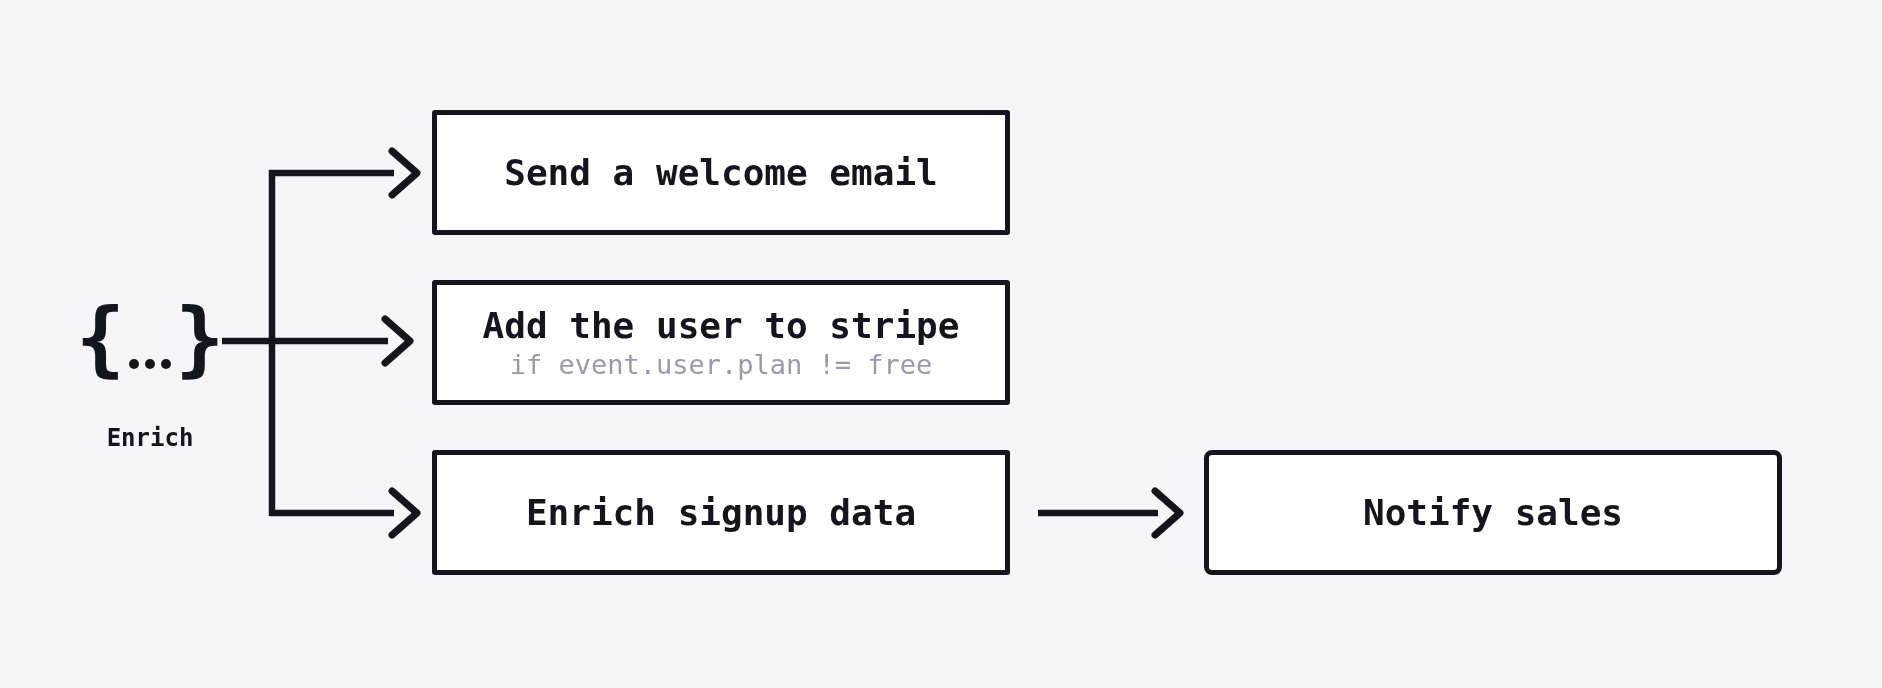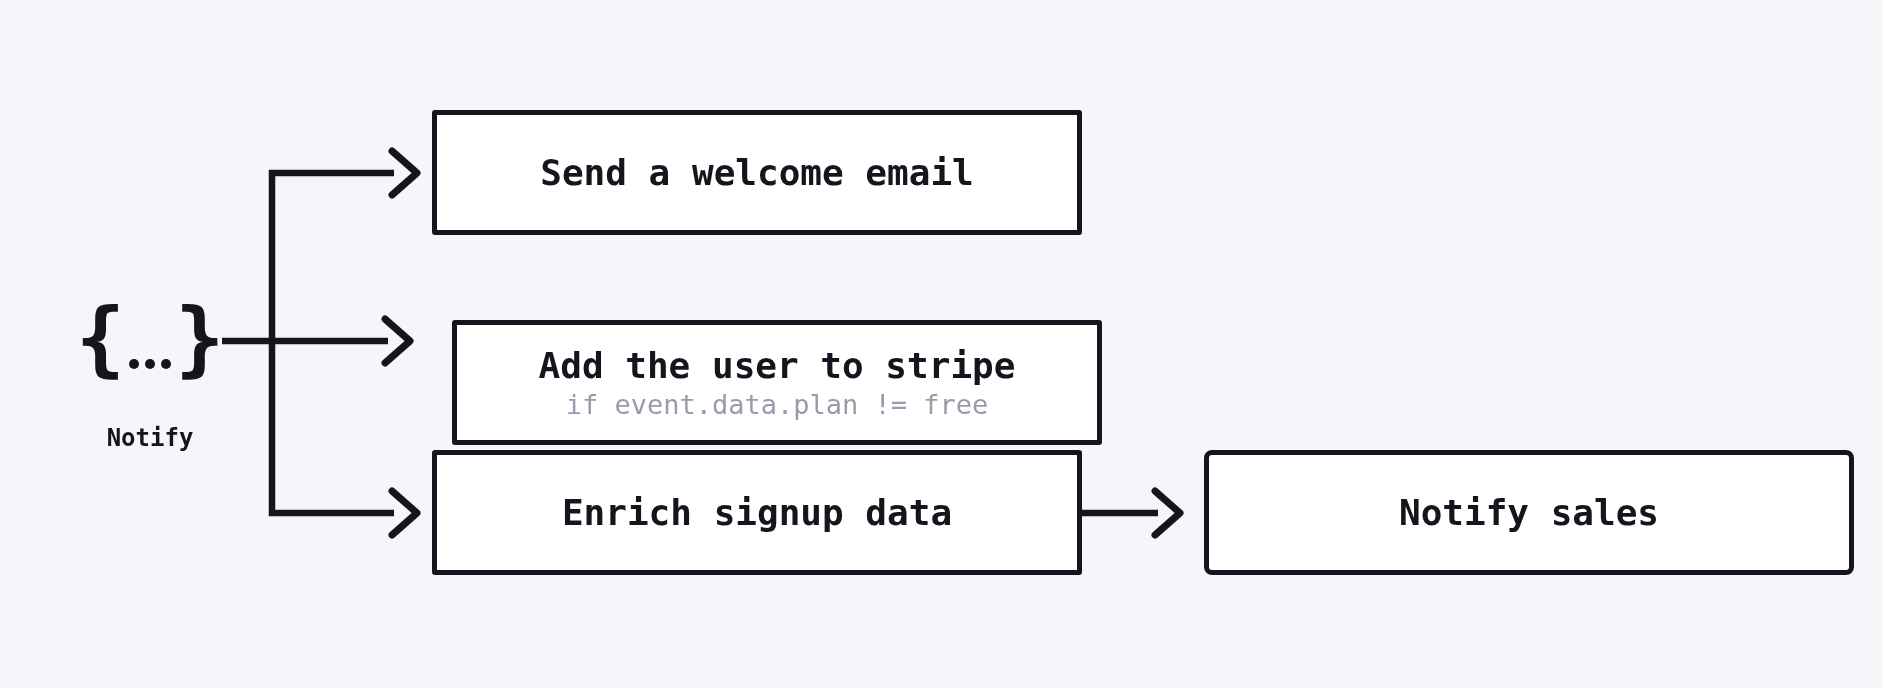"Send a welcome email" .step { width: 650px -> 578px }
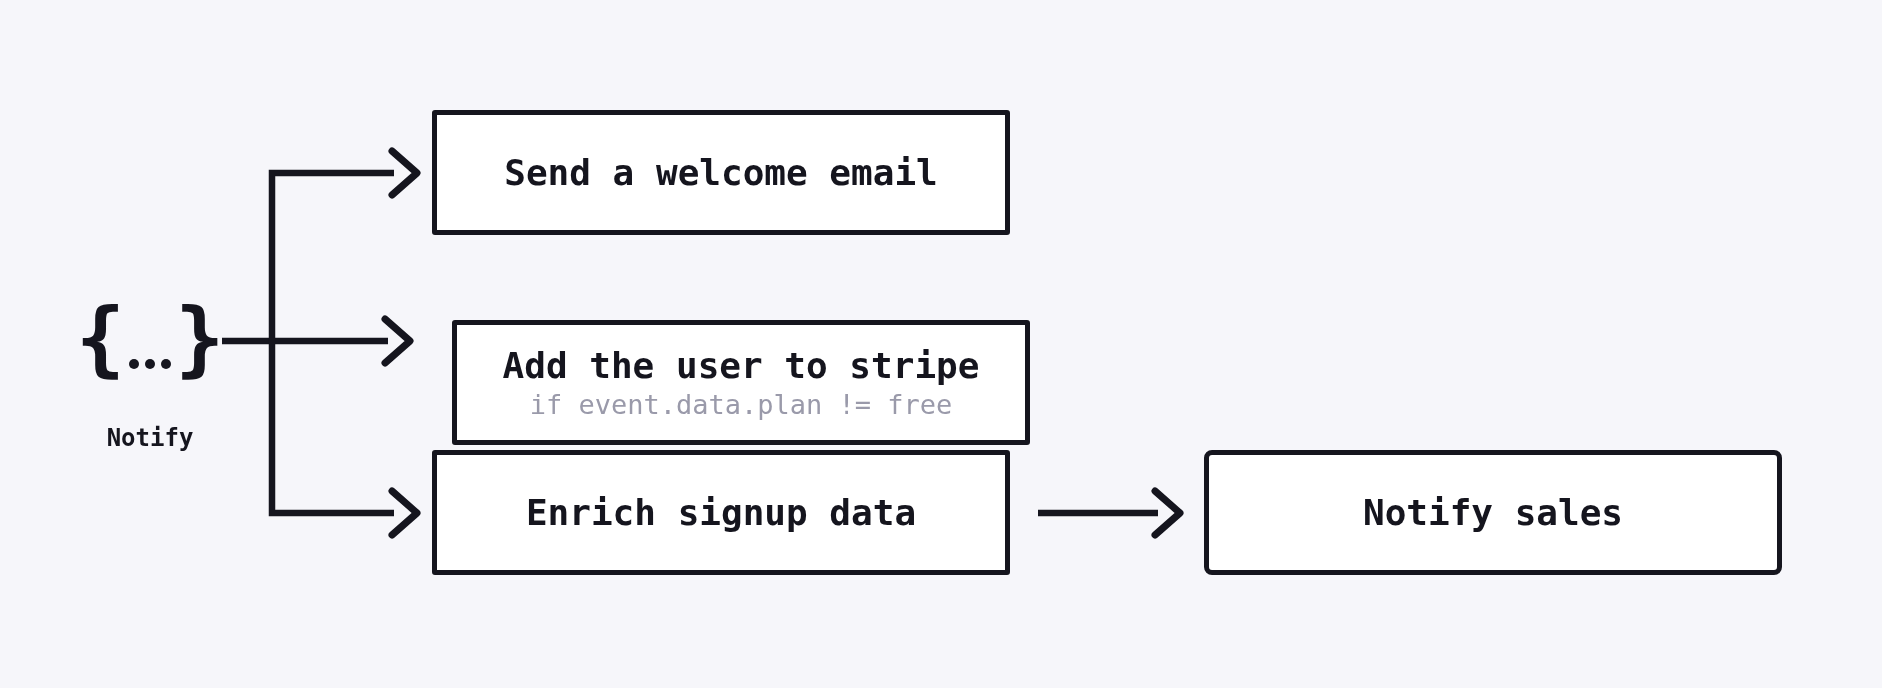"Add the user to stripe" div.step { left: 452px -> 432px; margin-top: 40px -> none }
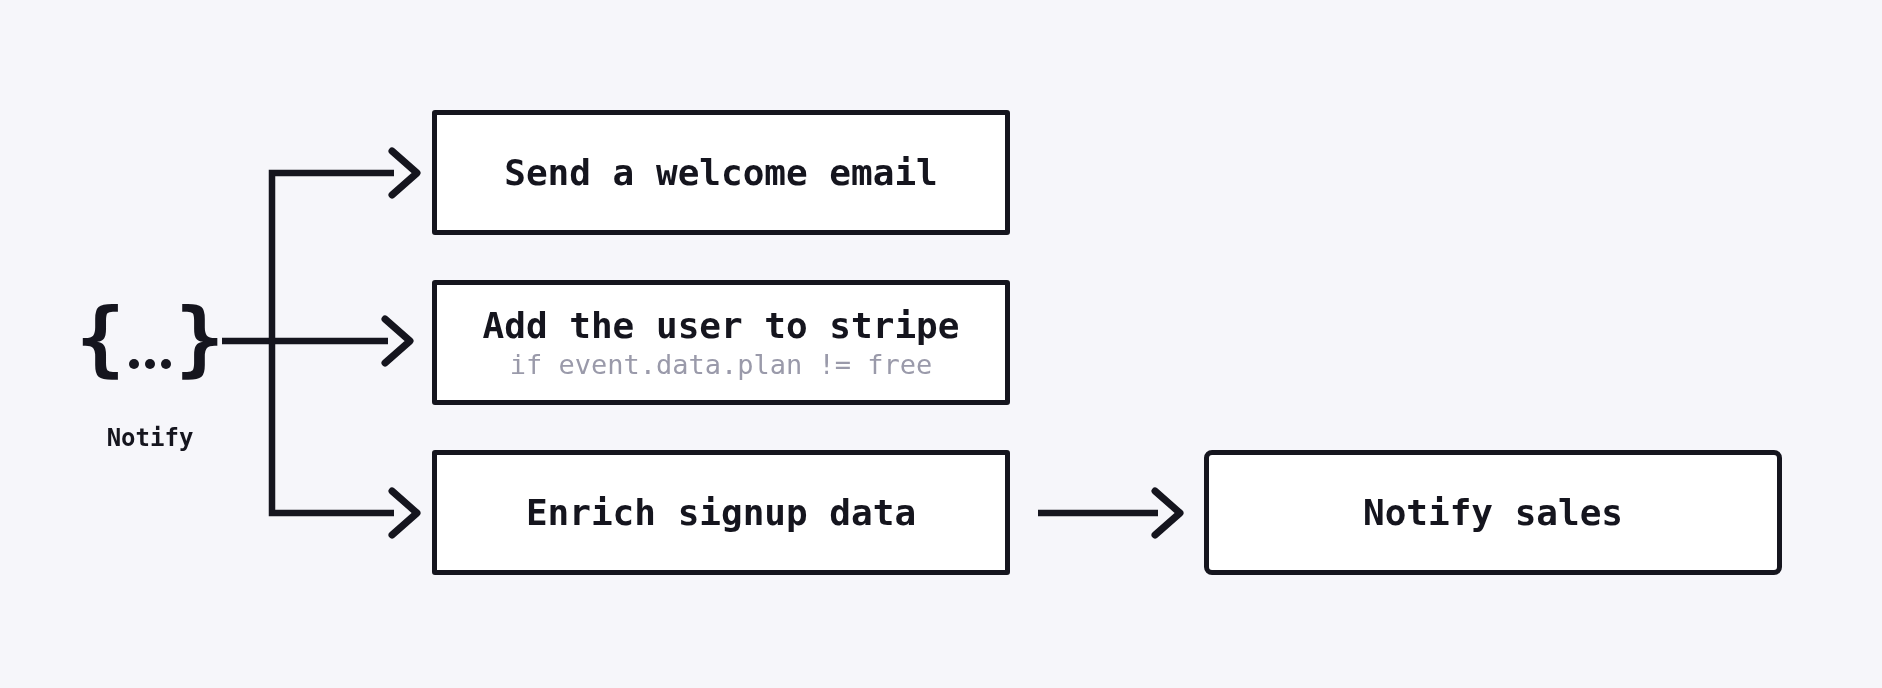"if event.data.plan != free" div.step-condition { text: event.data.plan -> event.user.plan }
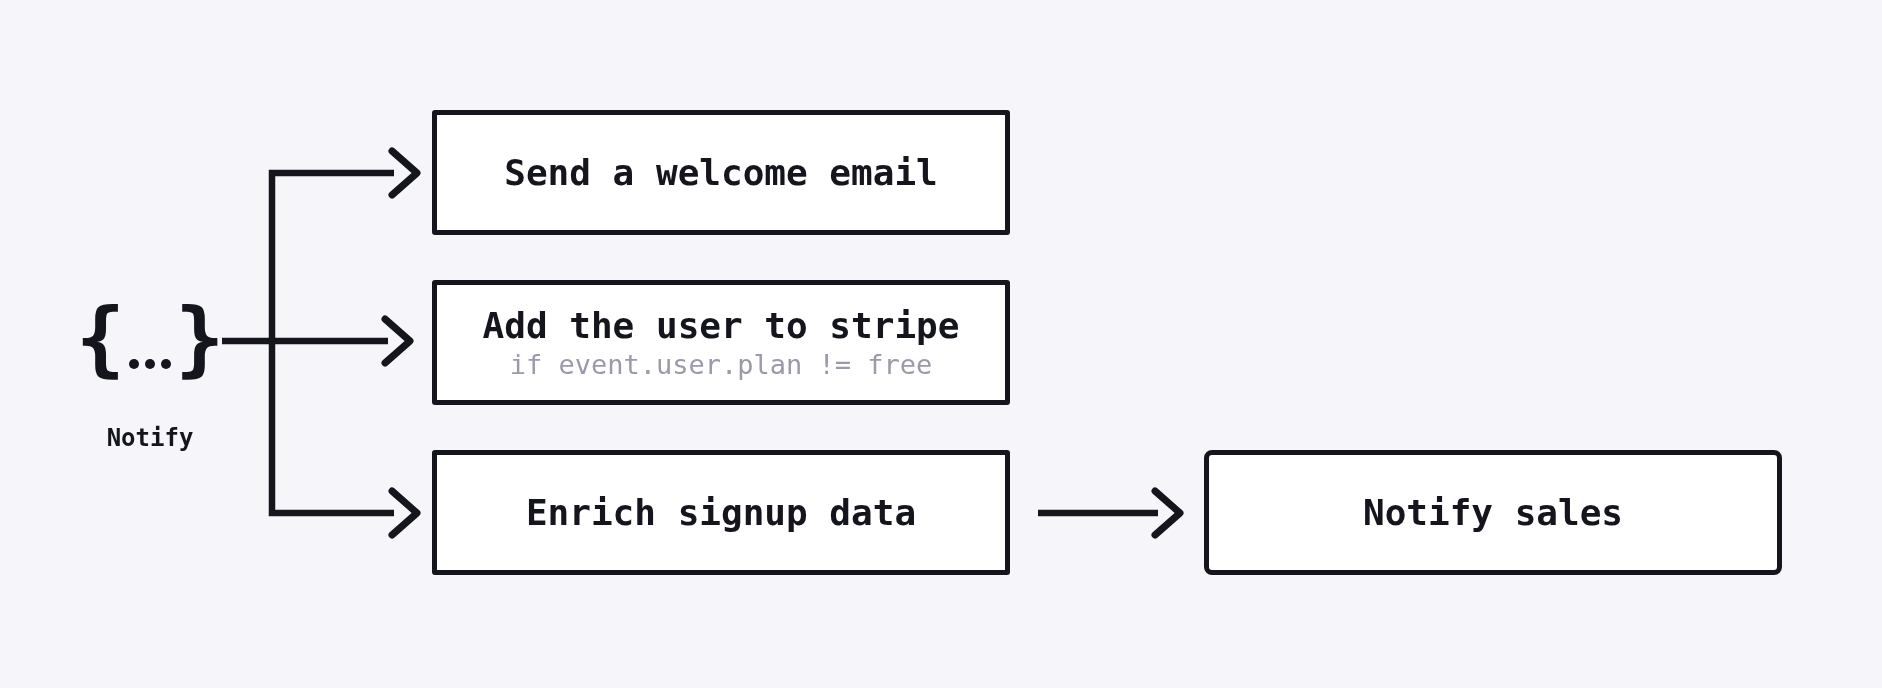"Notify" div.event-label { text: Notify -> Enrich }
